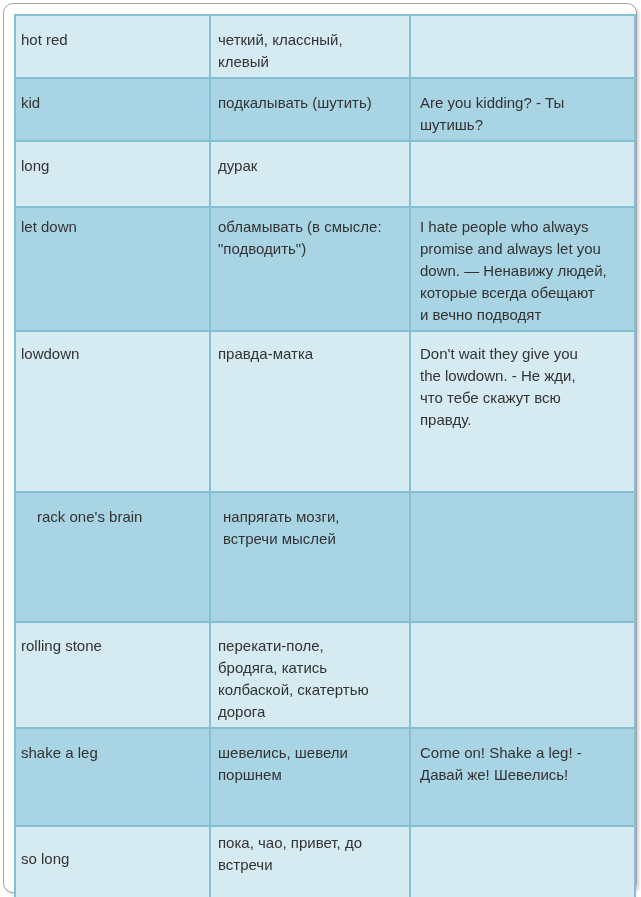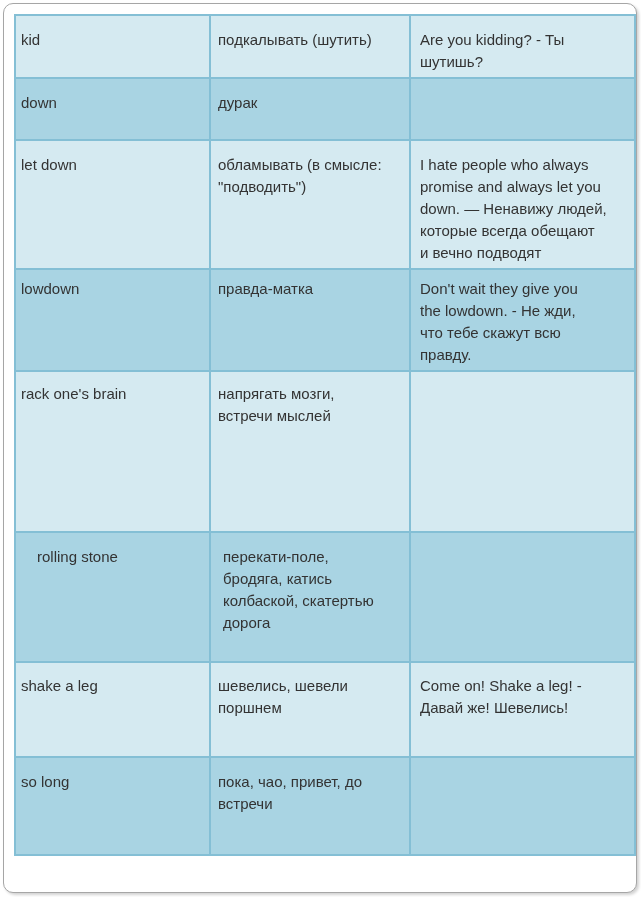"hot red" tr { html: none -> <tr> <td>hot red</td> <td>четкий, классный, клевый</td> <td></td> </tr> }
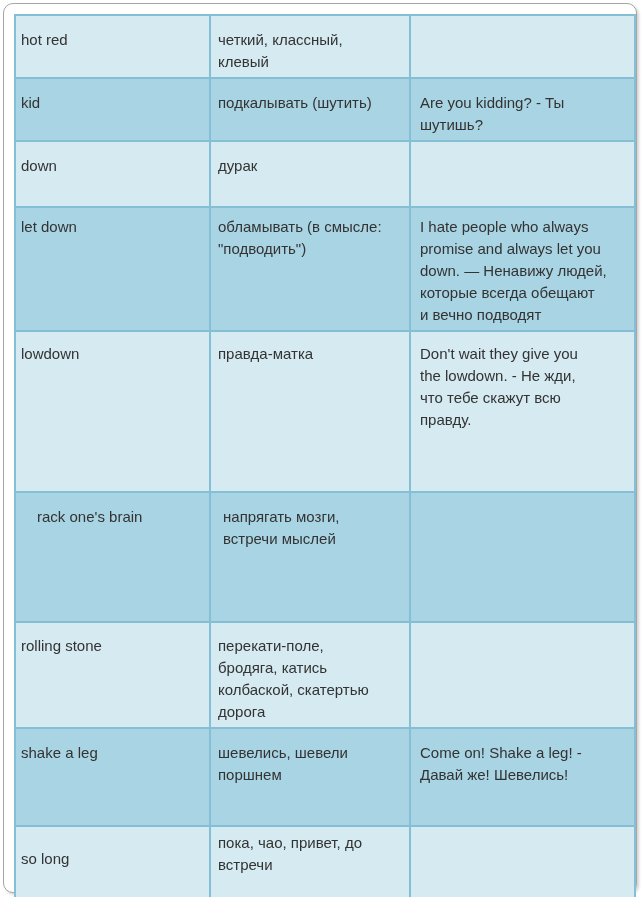"down" td.c1 { text: down -> long }
